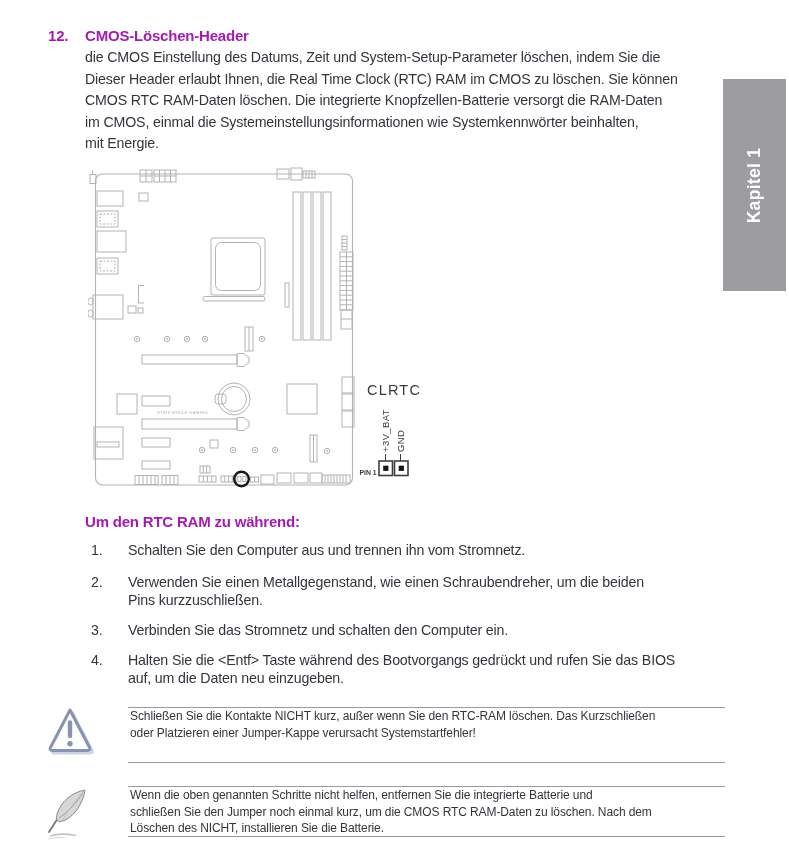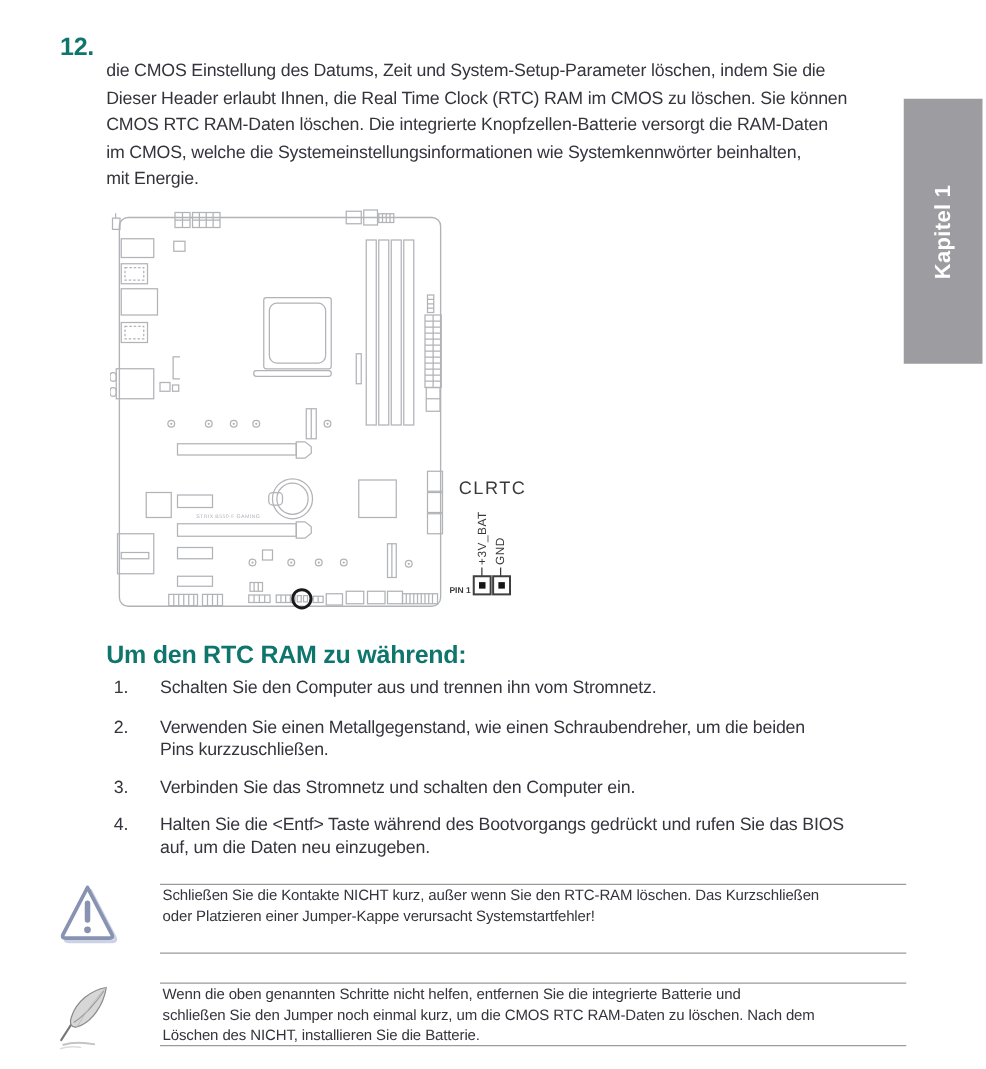"12." .h { color: #0f766e -> #a21caf; font-size: 20px -> 15px }
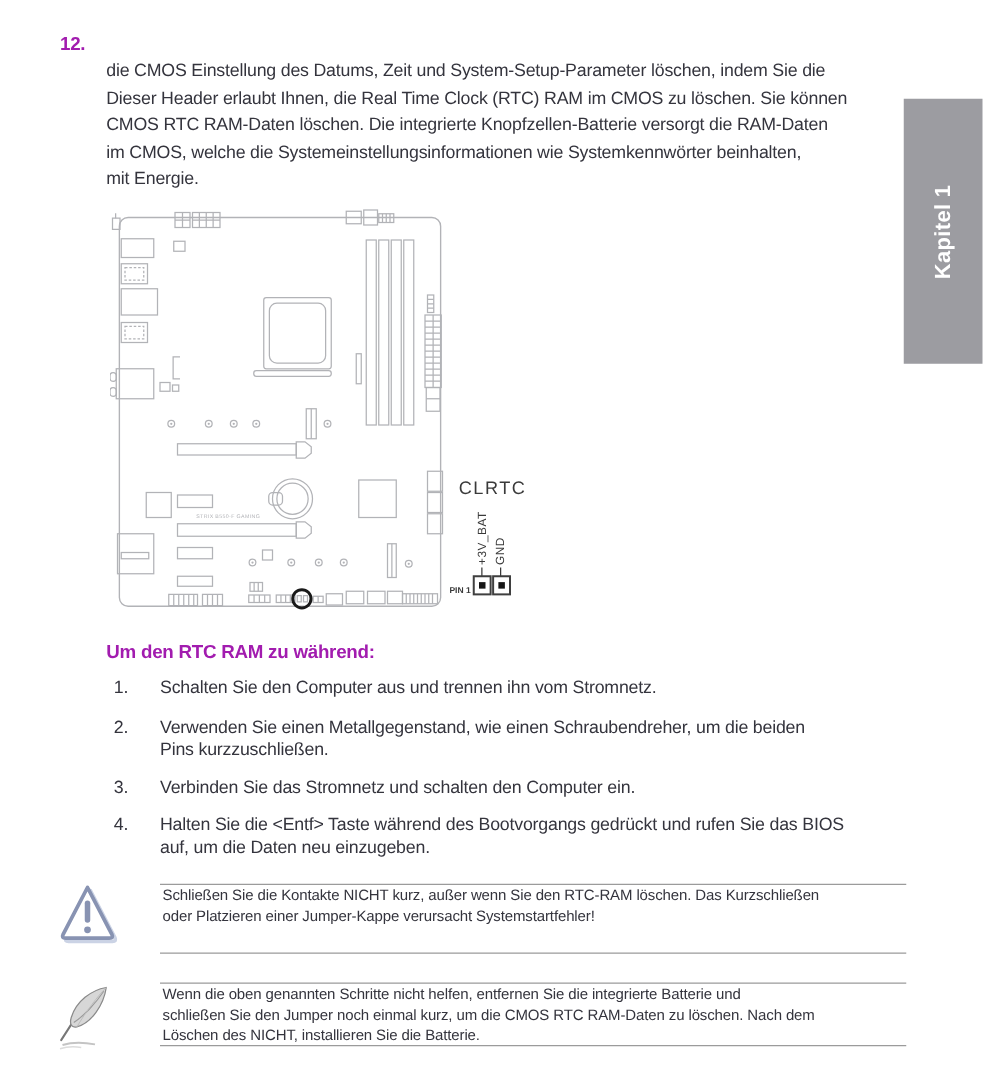"CMOS-Löschen-Header" div.abs { html: none -> <div>CMOS-Löschen-Header</div> }
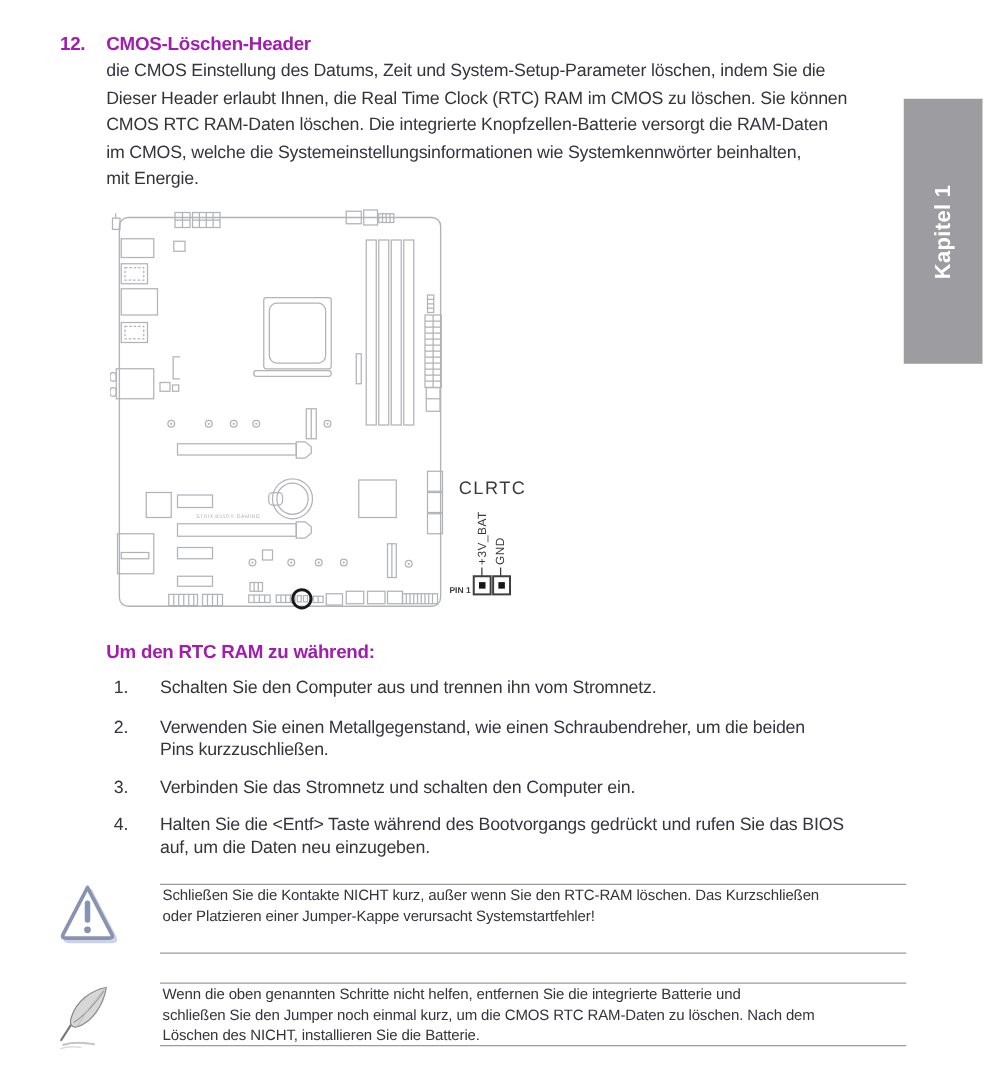"im CMOS, welche die" span.line { text: welche -> einmal }
